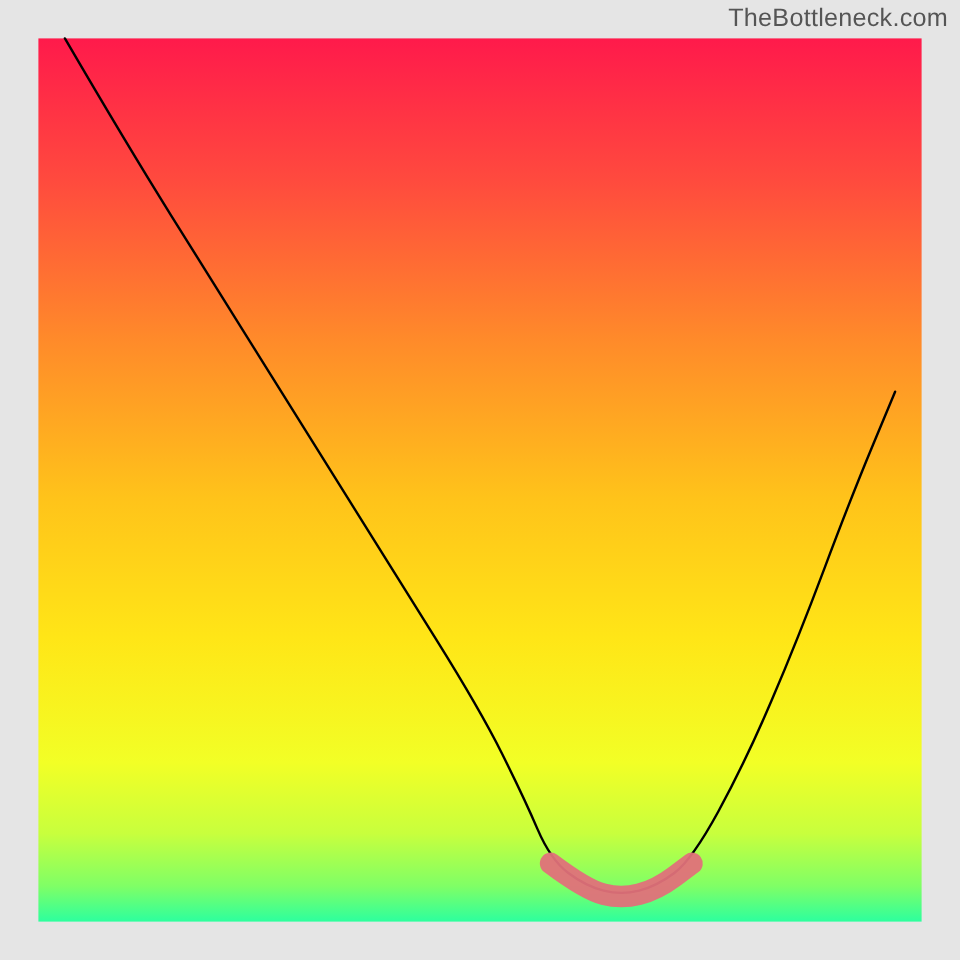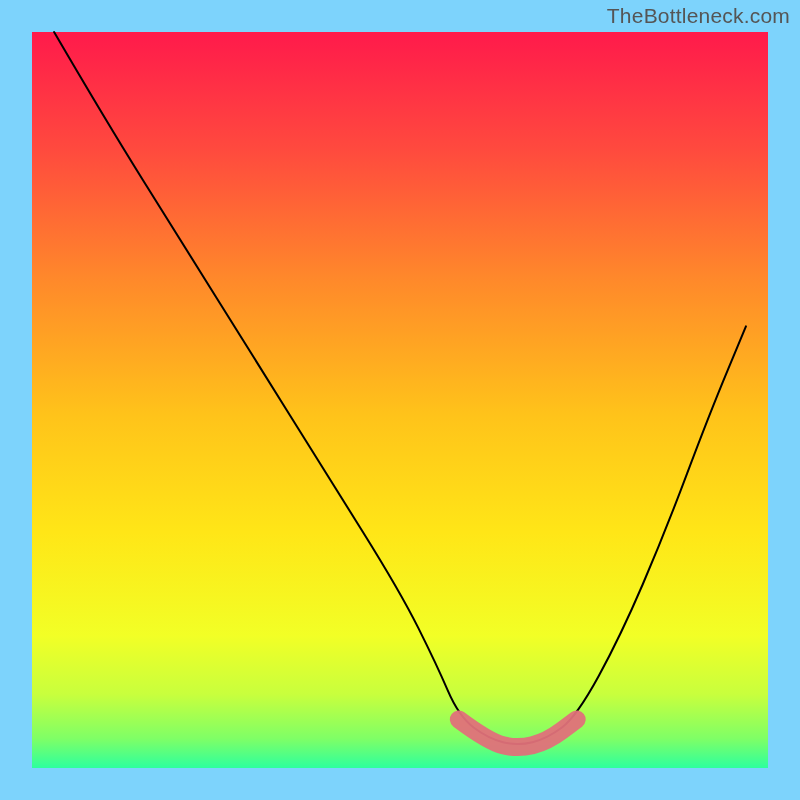"TheBottleneck.com" .chart-wrap { background: #7dd3fc -> #e5e5e5 }
